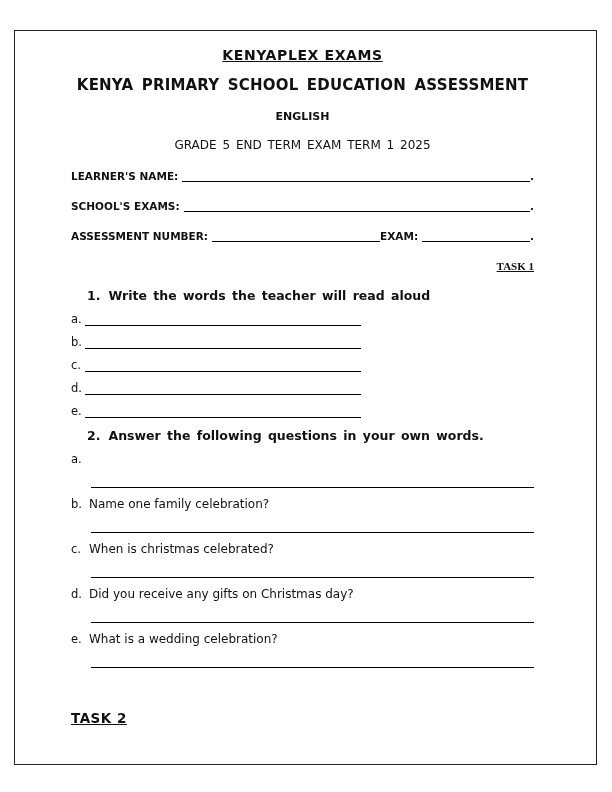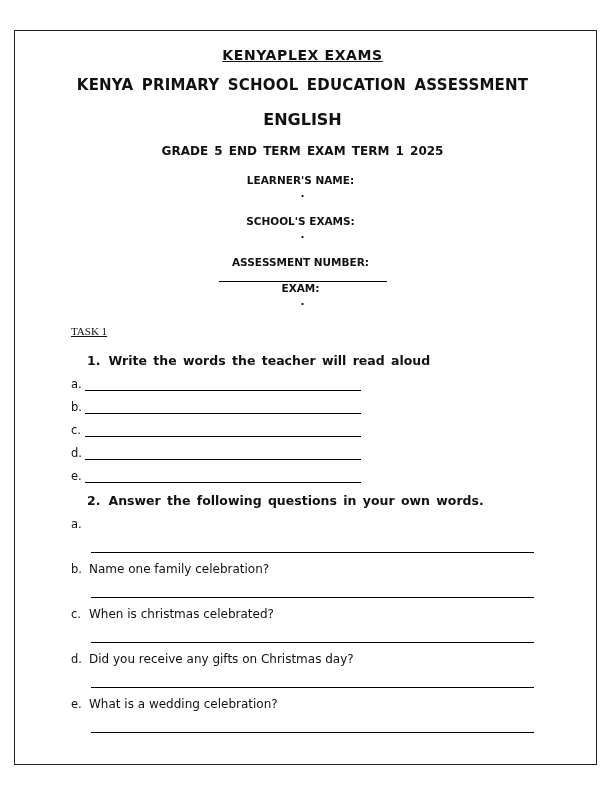"ENGLISH" .h-subject { font-size: 16px -> 11px }
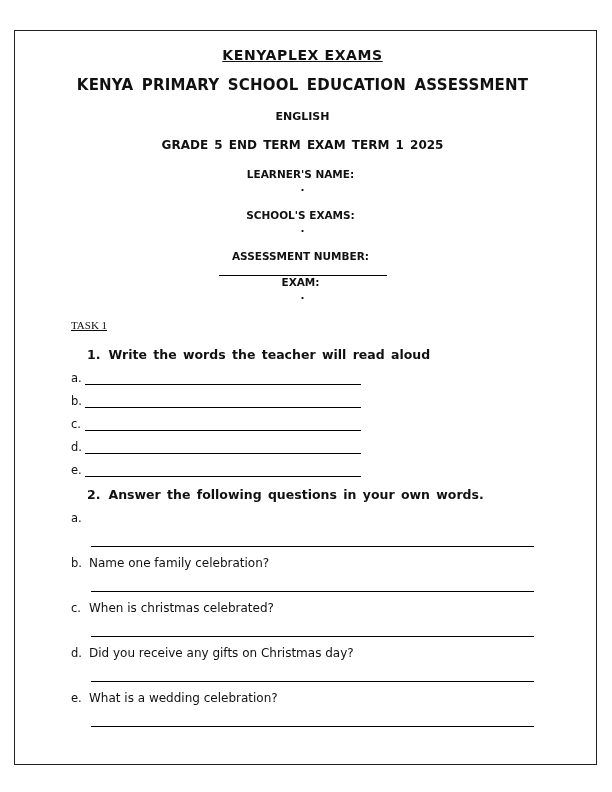"GRADE 5 END TERM EXAM" .h-exam { font-weight: bold -> normal }
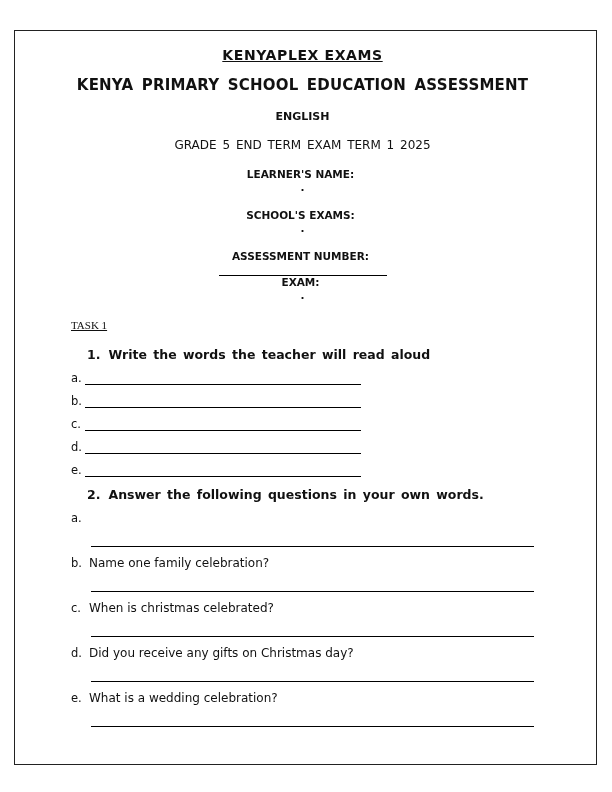"LEARNER'S NAME:" .info-row { align-items: center -> flex-end; flex-direction: column -> none }
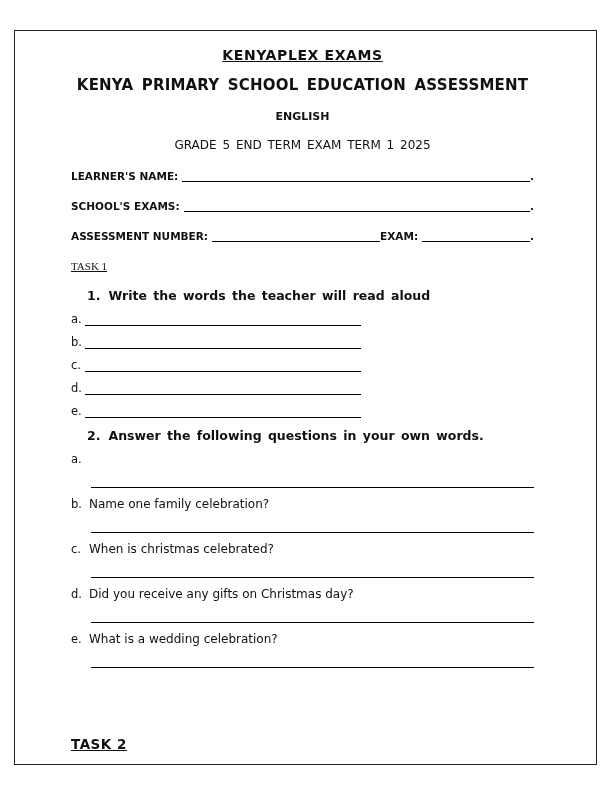"TASK 1" .task-label-1 { font-weight: normal -> bold; text-align: none -> right }
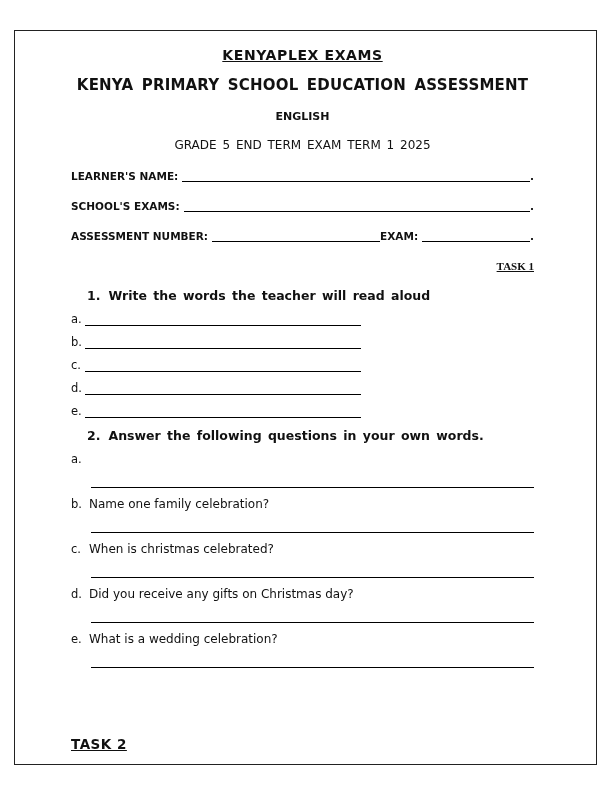"TASK 2" .task-label-2 { margin-top: 68px -> 42px }
